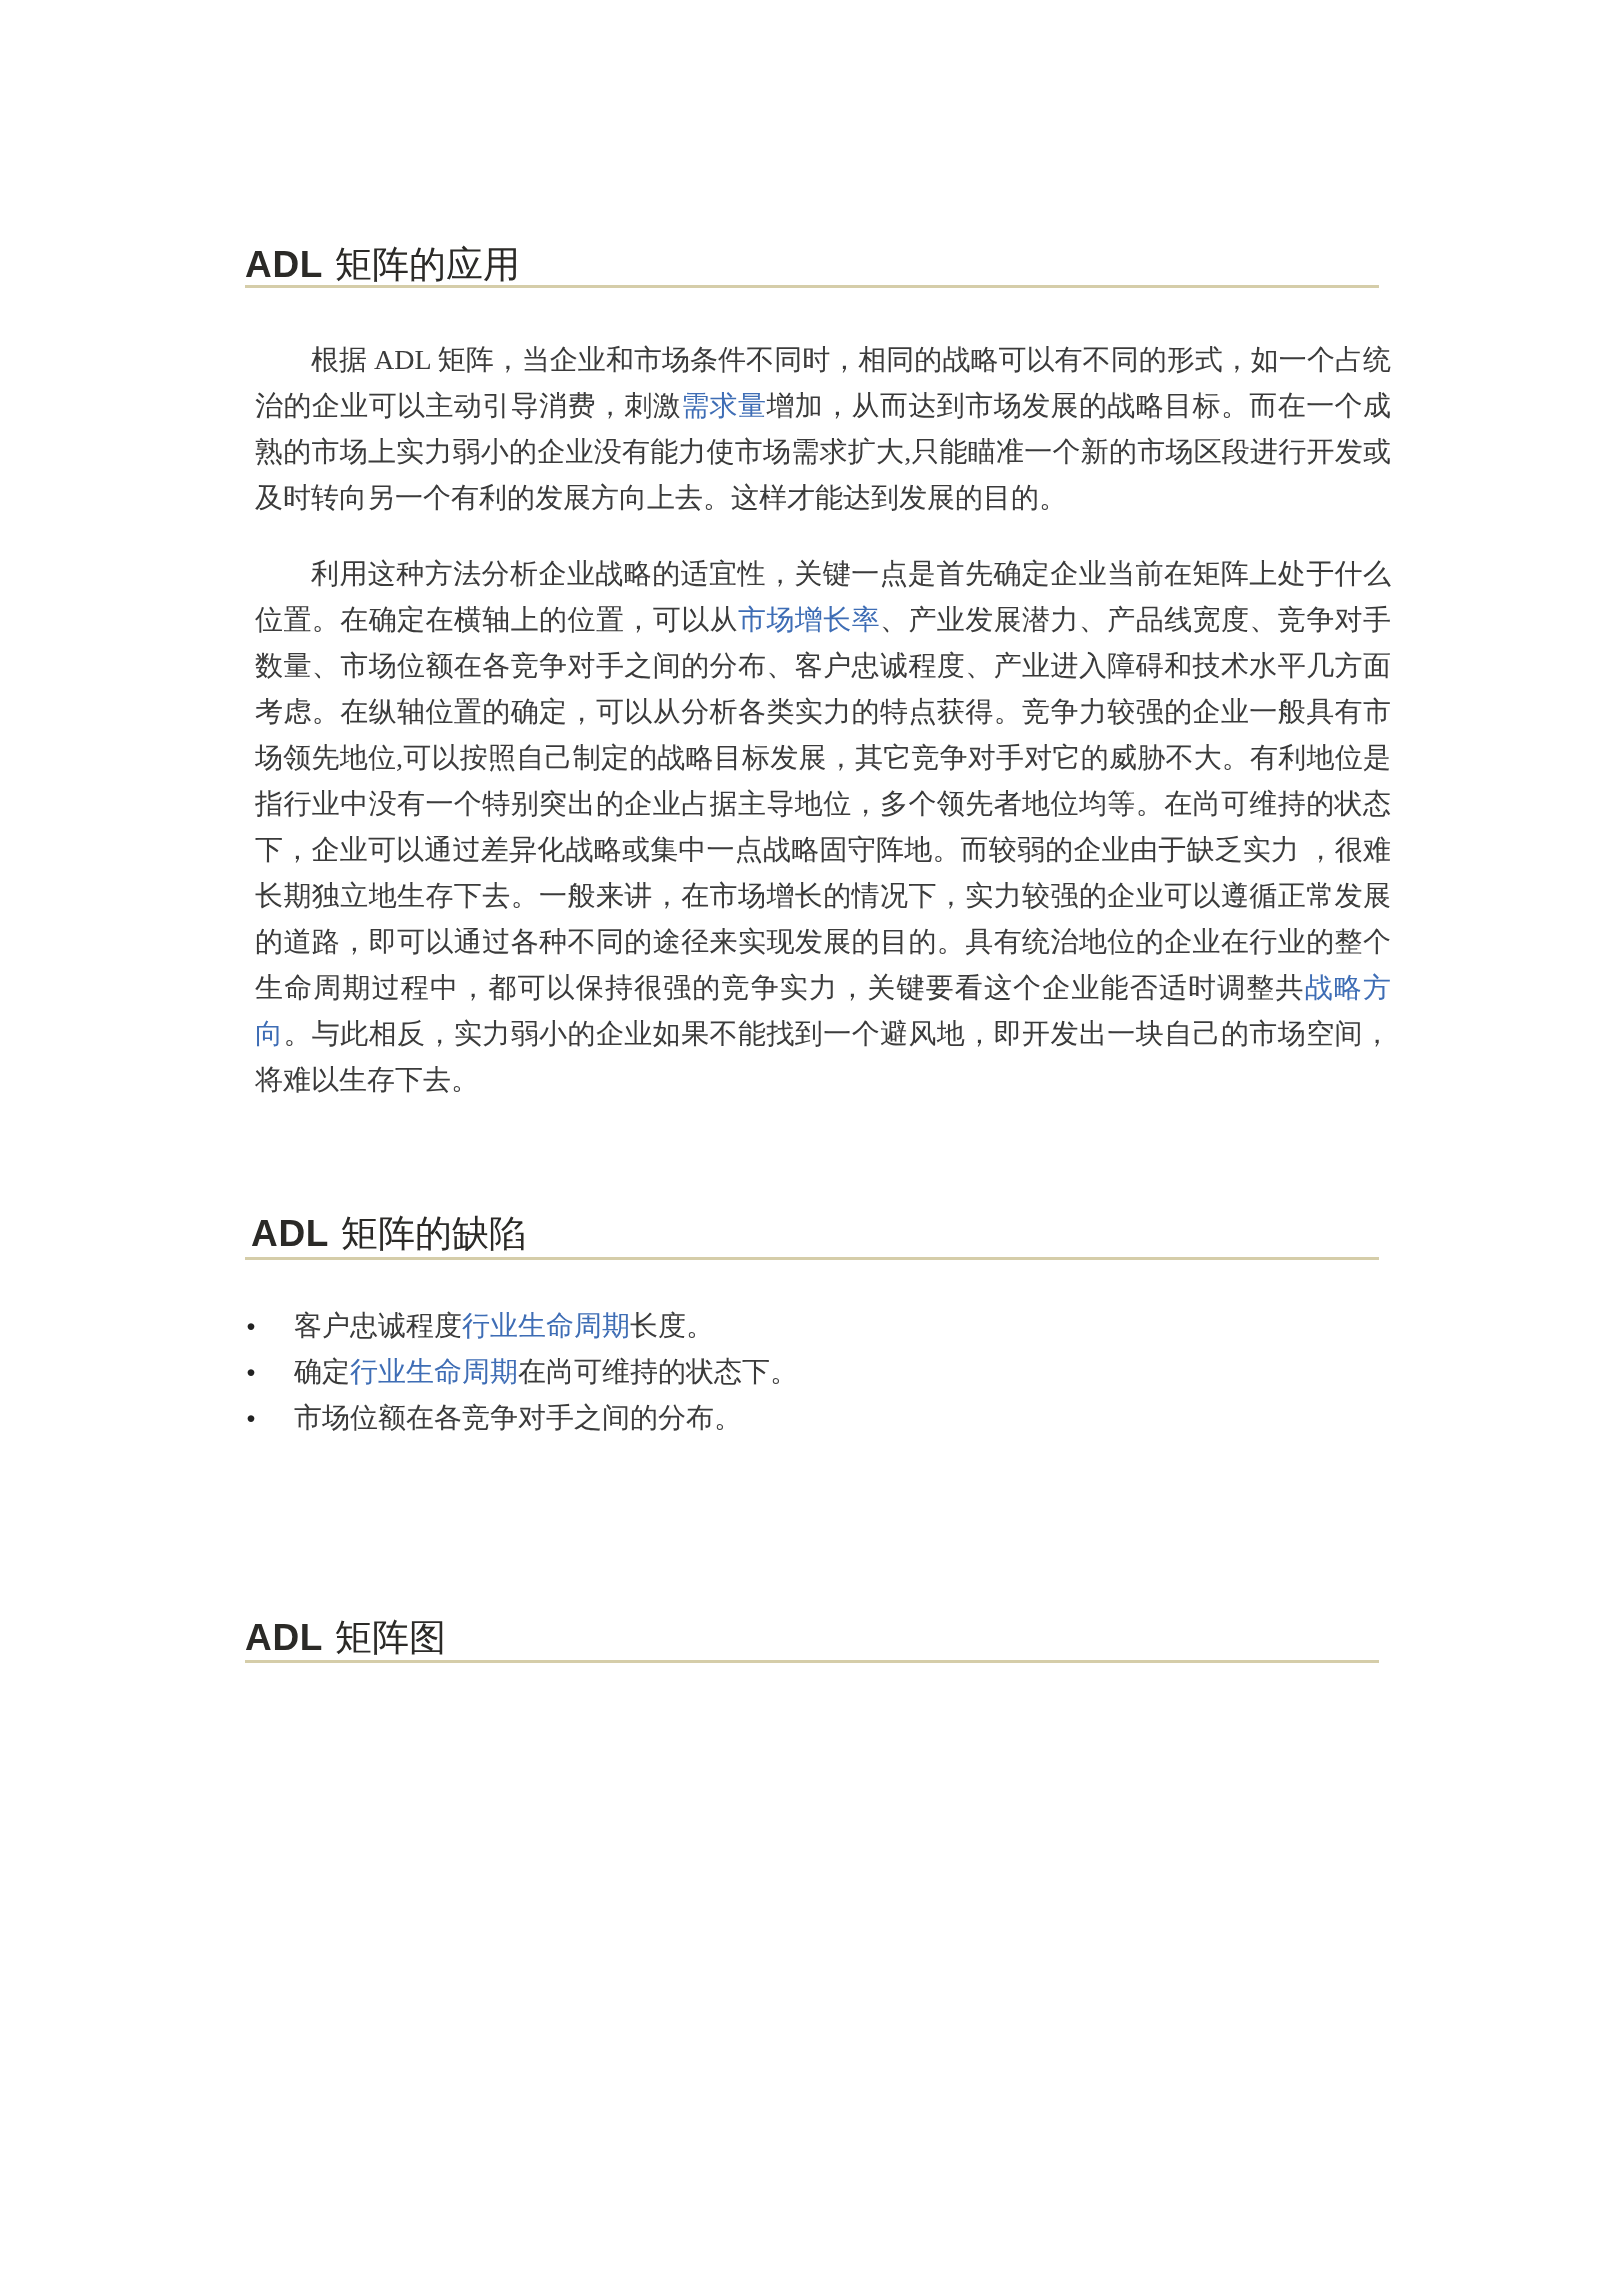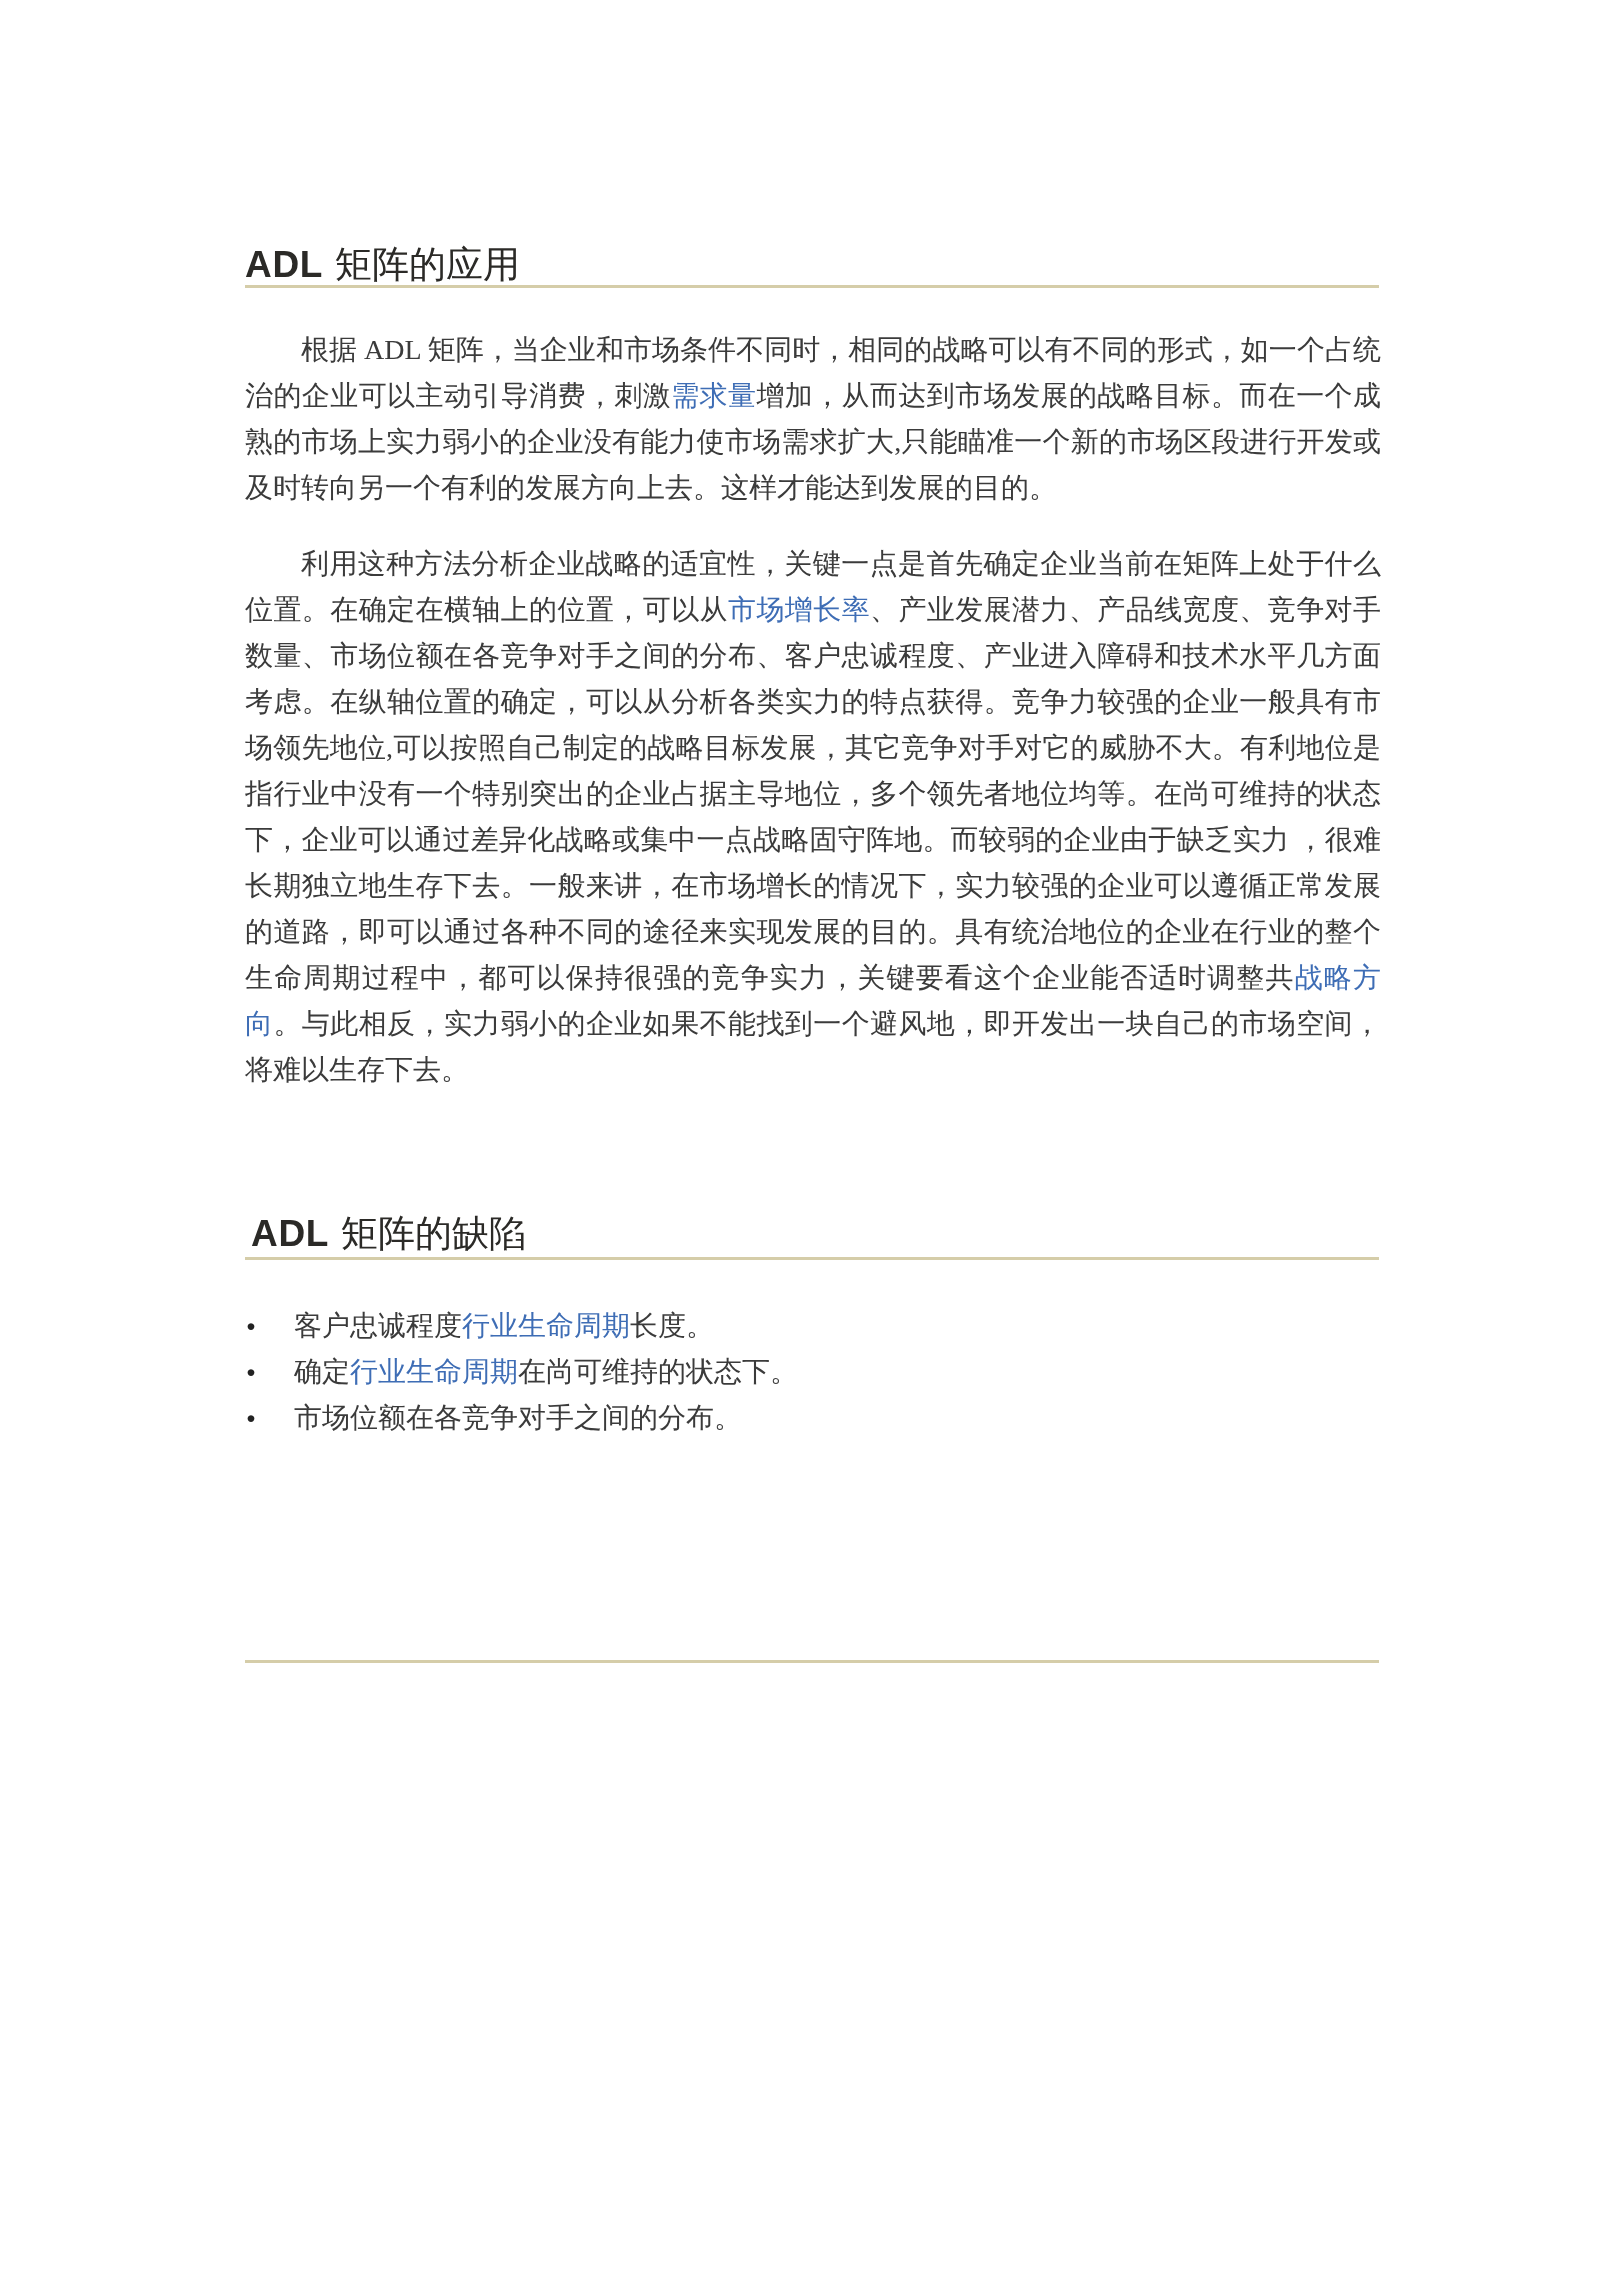"根据 ADL" .para { margin: 0 -> 10px }
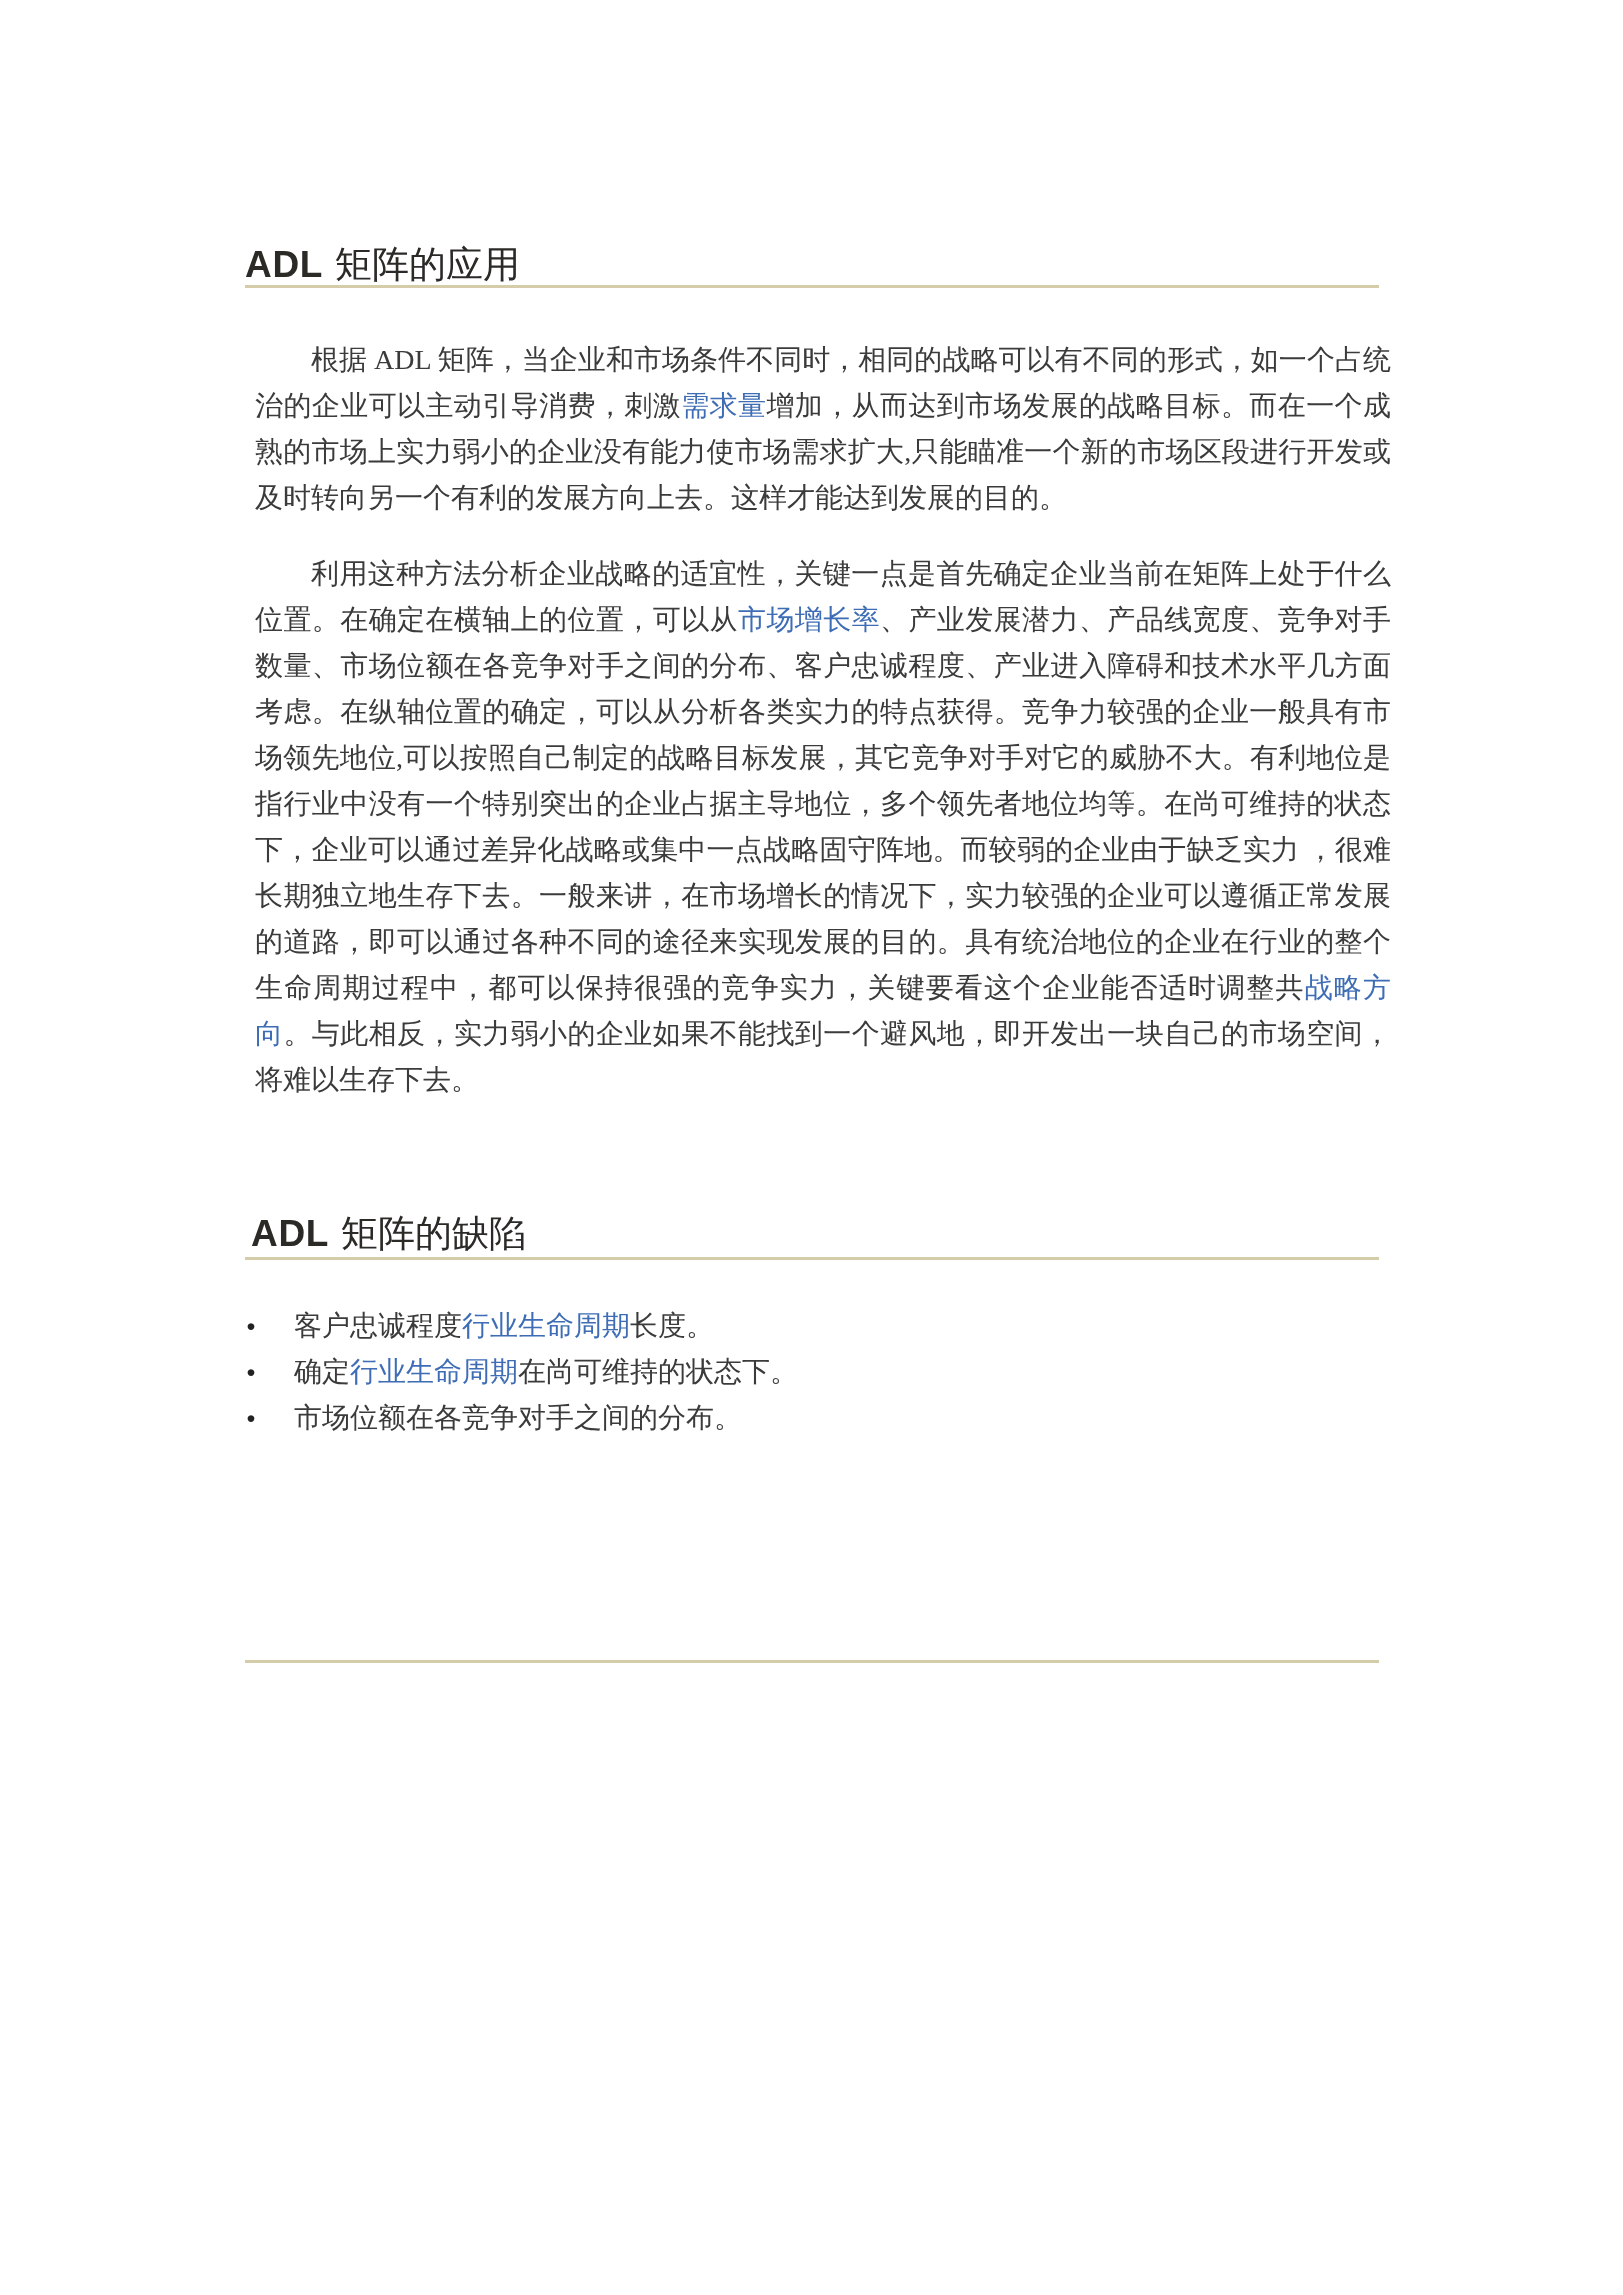"ADL 矩阵图" h1.heading { html: none -> <h1> <span>ADL</span><span>矩阵图</span> </h1> }
